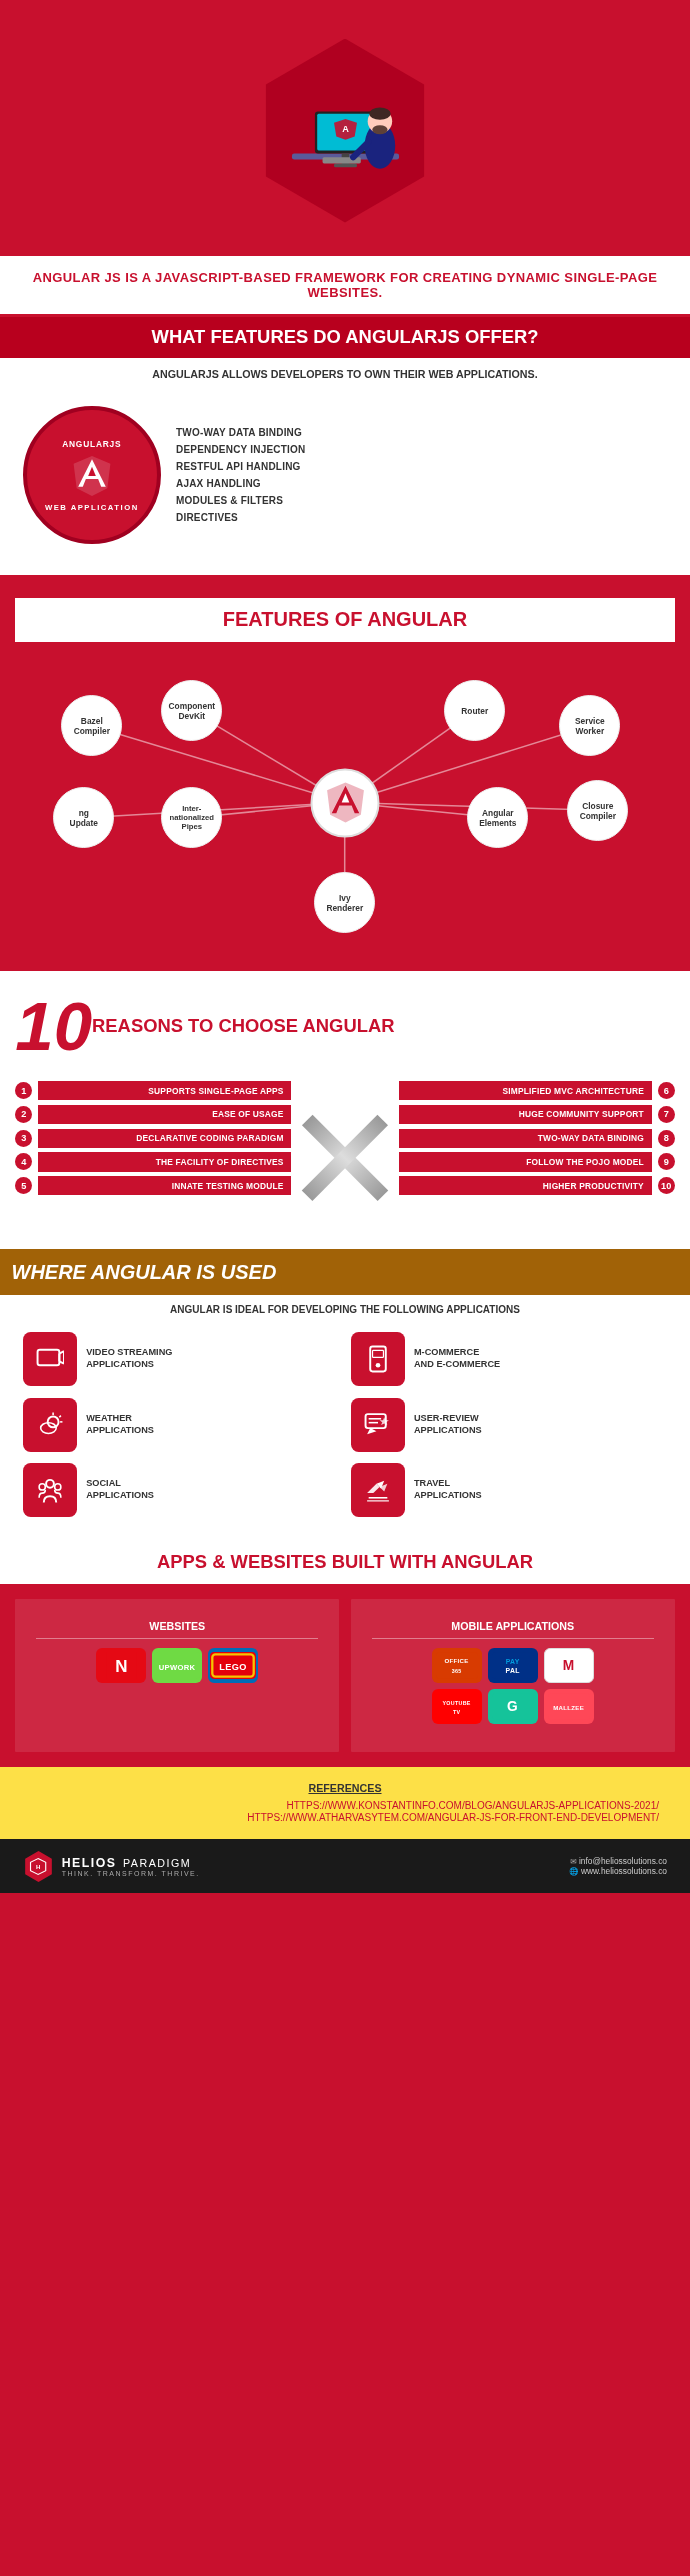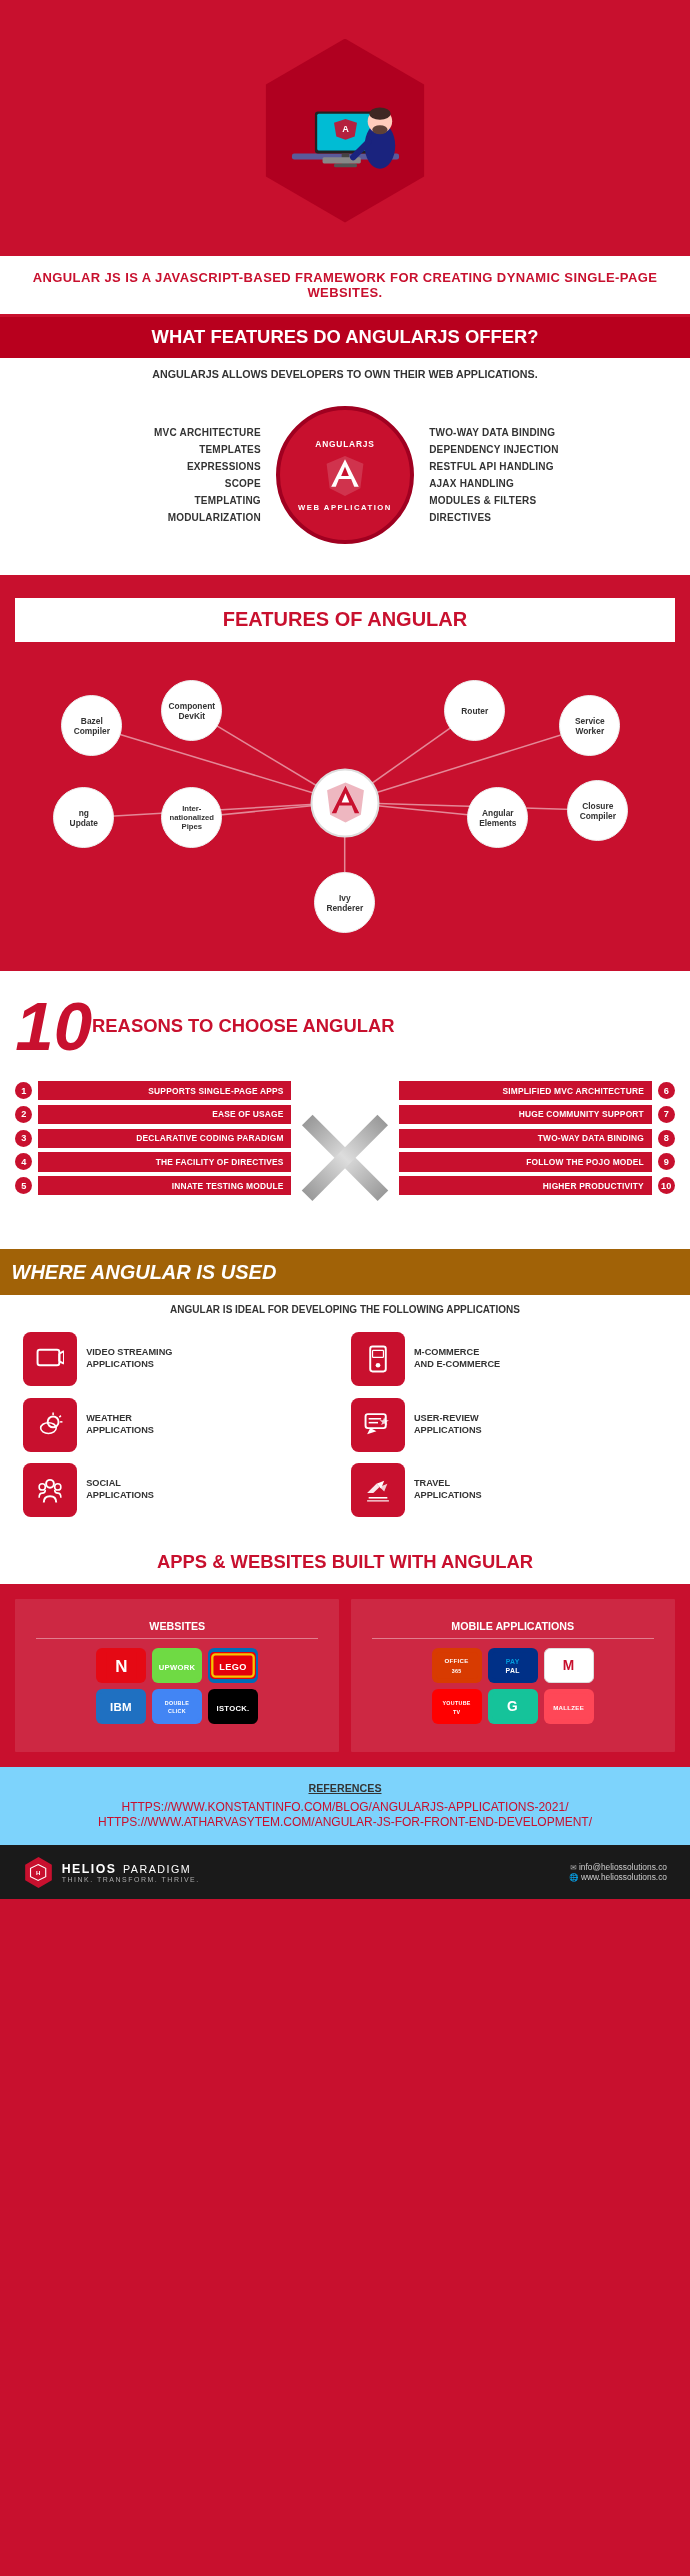"MVC ARCHITECTURE" div.features-left { html: <div> <span>MVC ARCHITECTURE</span> <span>TEMPLATES</span> <span>EXPRESSIONS</span> <span>SCOPE</span> <span>TEMPLATING</span> <span>MODULARIZATION</span> </div> -> none }
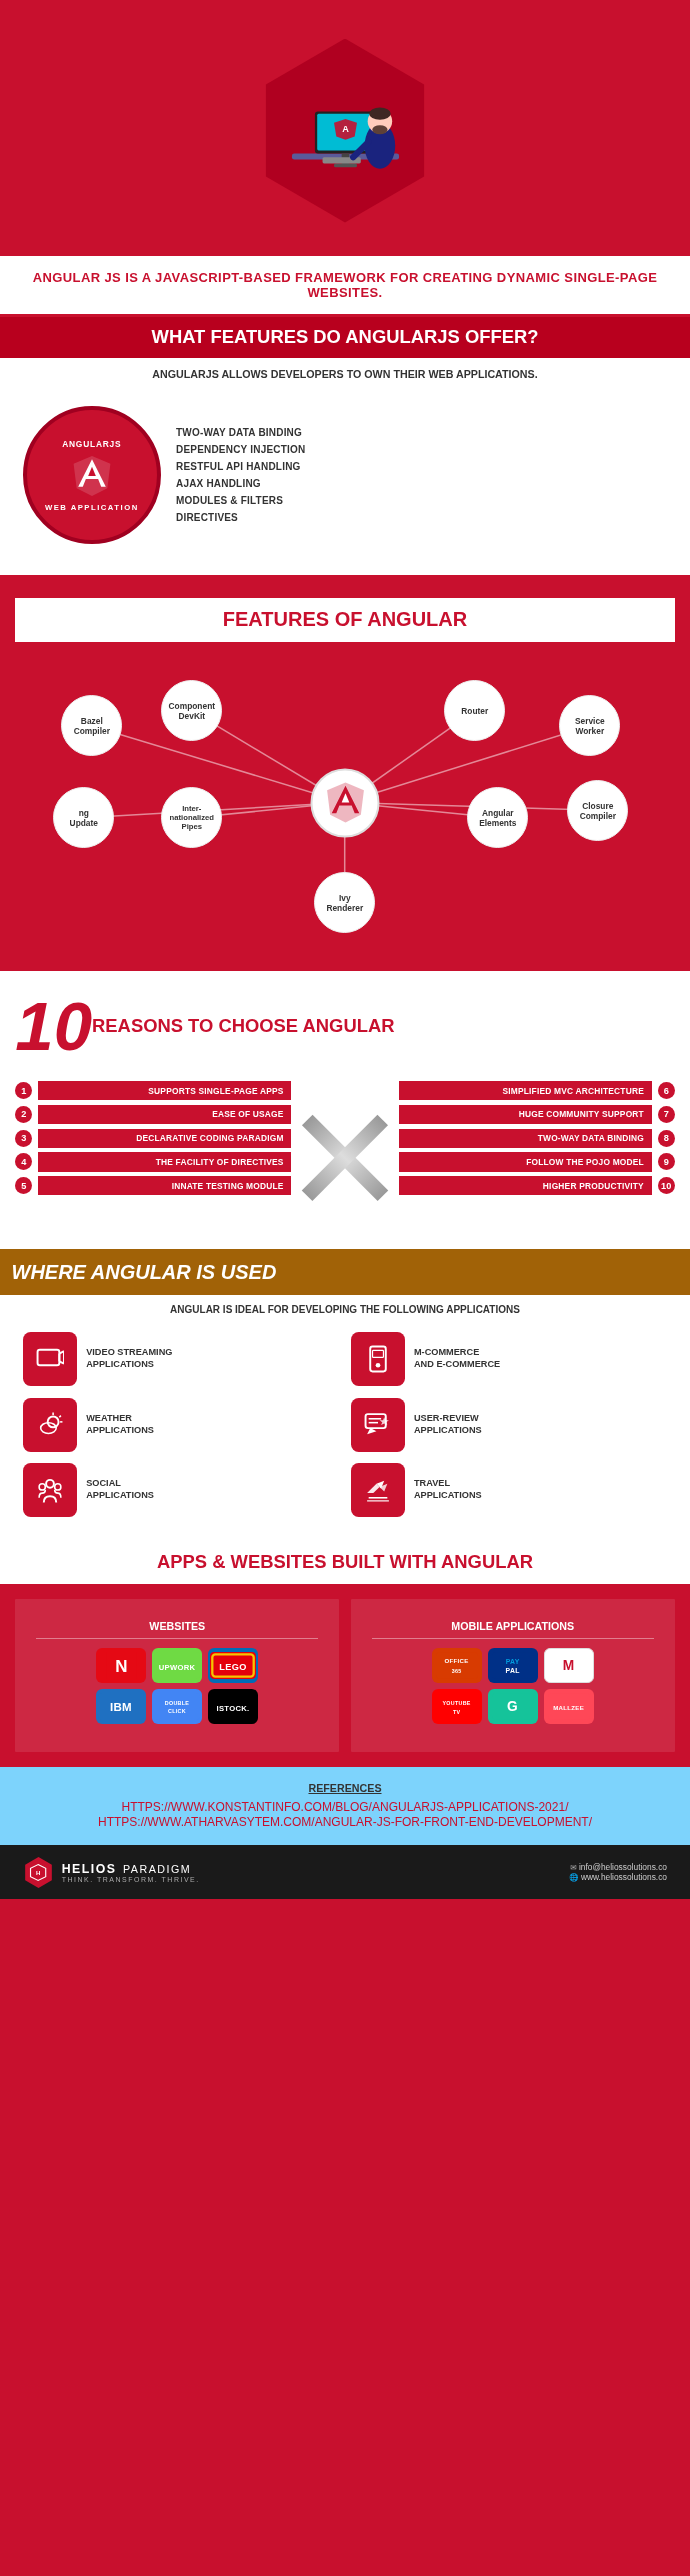"IBM" div.logo-row { html: <div> <div> <svg> <rect></rect> <text>IBM</text> </svg> </div> <div> <svg> <rect></rect> <text>Double</text> <text>Click</text> </svg> </div> <div> <svg> <rect></rect> <text>iStock.</text> </svg> </div> </div> -> none }
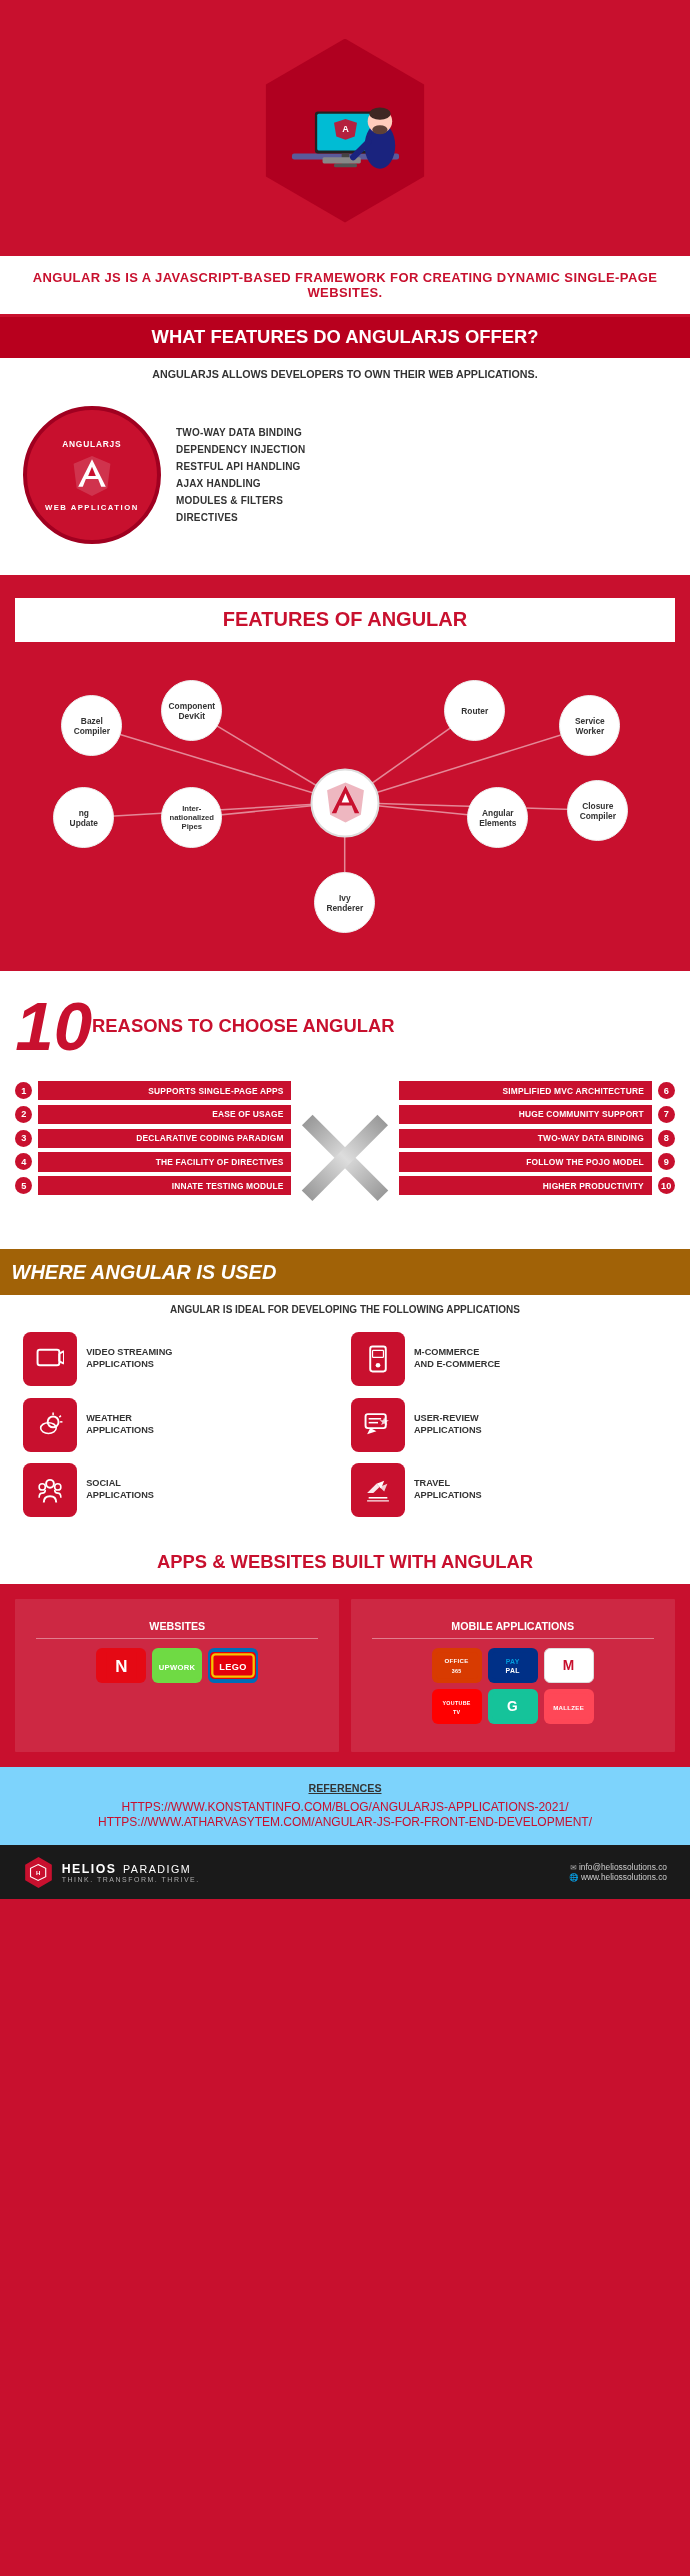"REFERENCES" .references-section { background: #7dd3fc -> #fde047 }
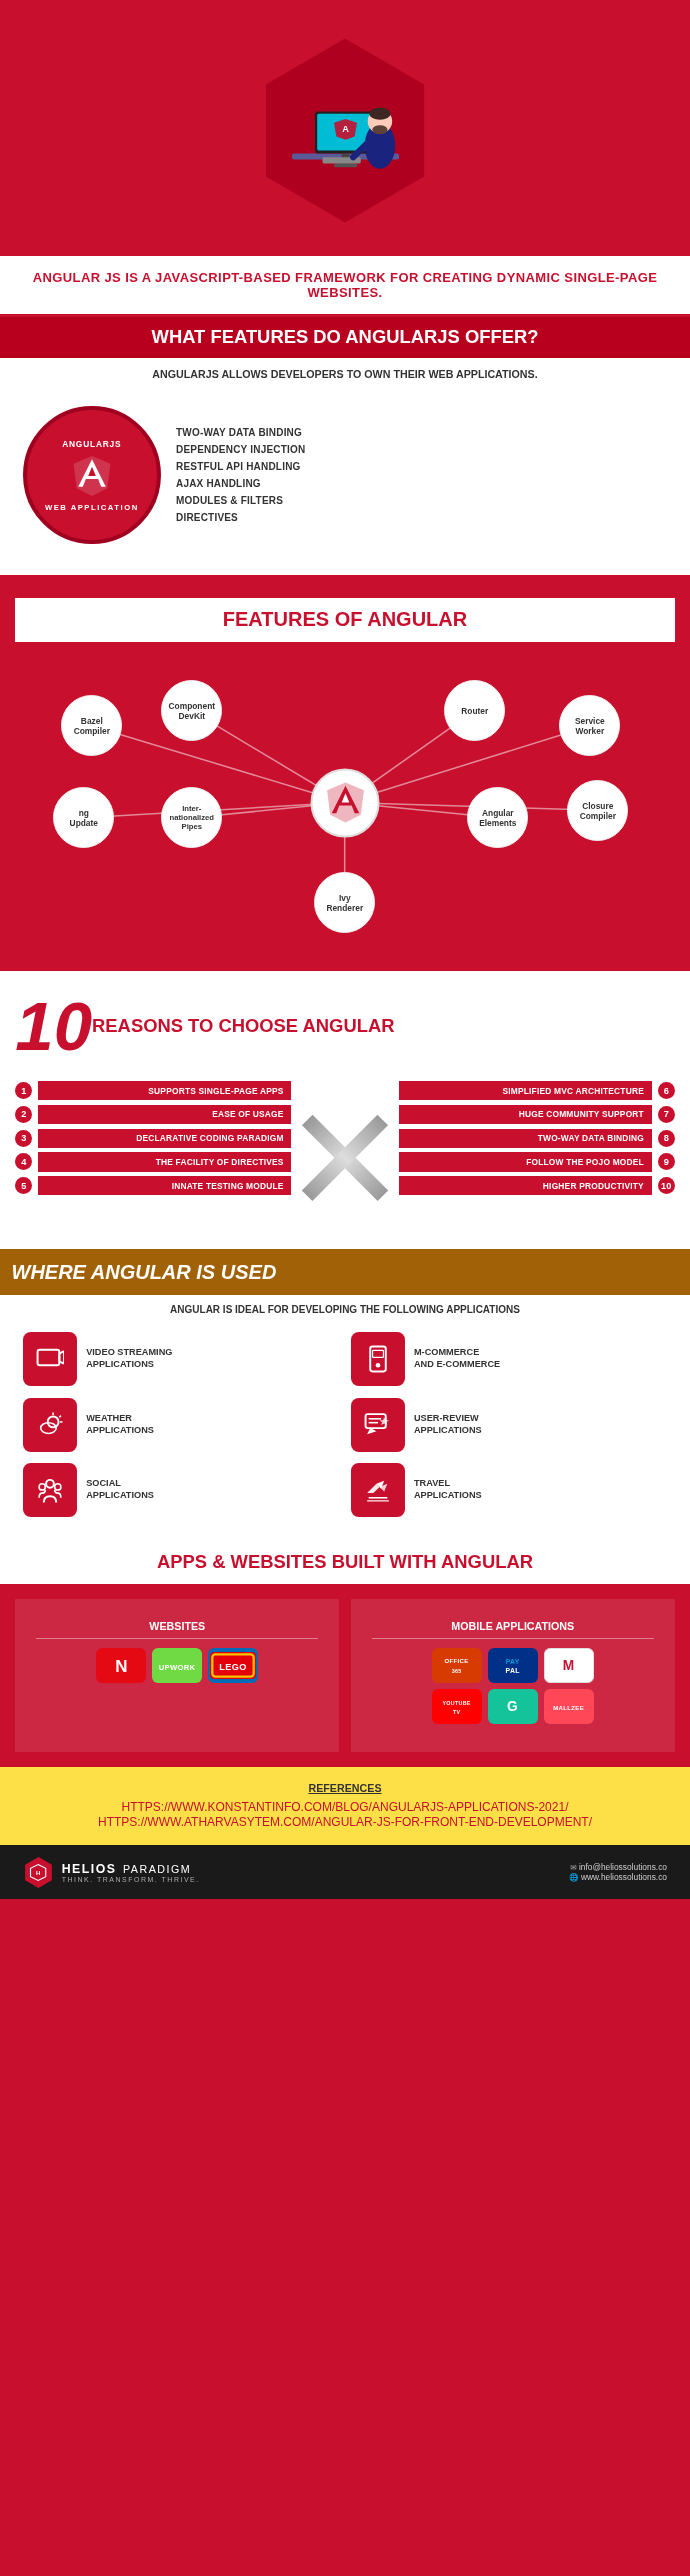"HTTPS://WWW.KONSTANTINFO.COM/BLOG/ANGULA" .reference-link { font-size: 12px -> 10px; text-align: none -> right }
